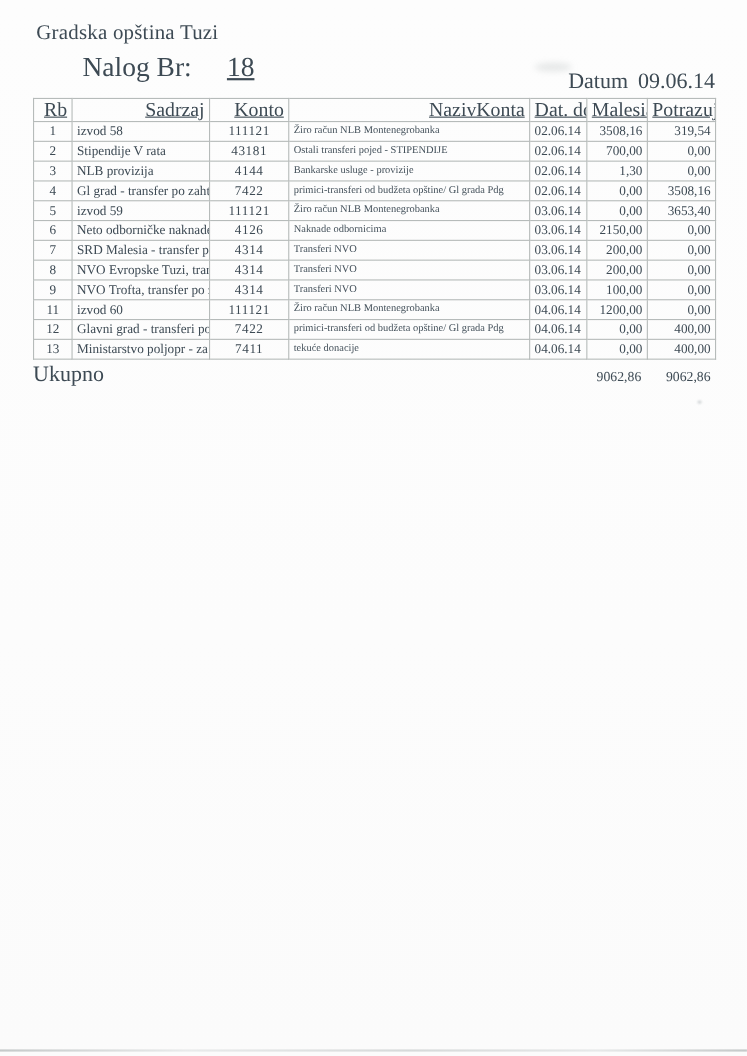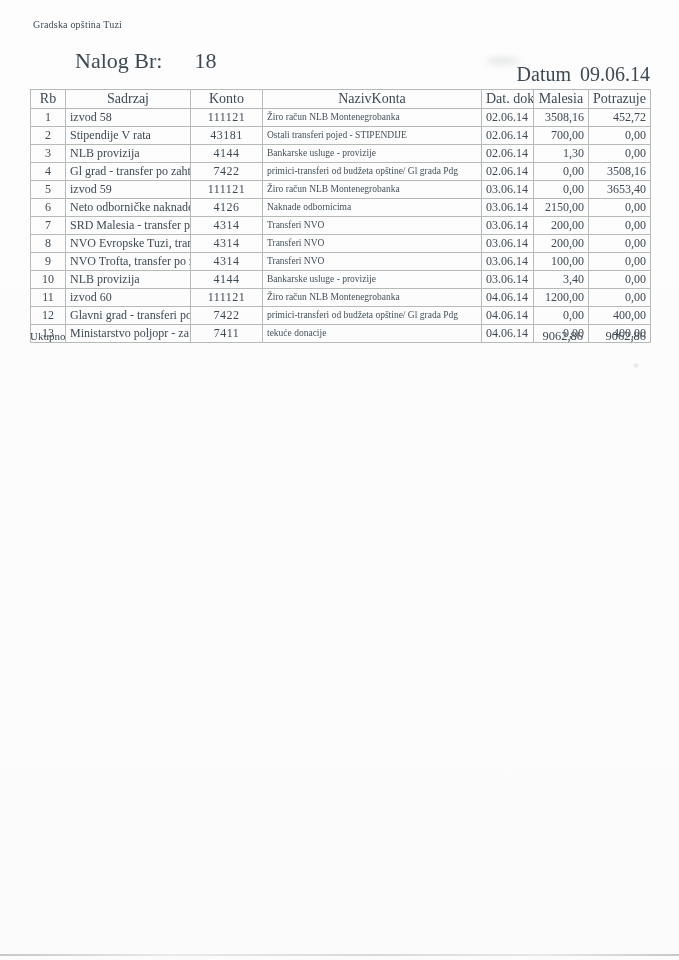"Gradska opština Tuzi" .org-name { font-size: 10px -> 19px }
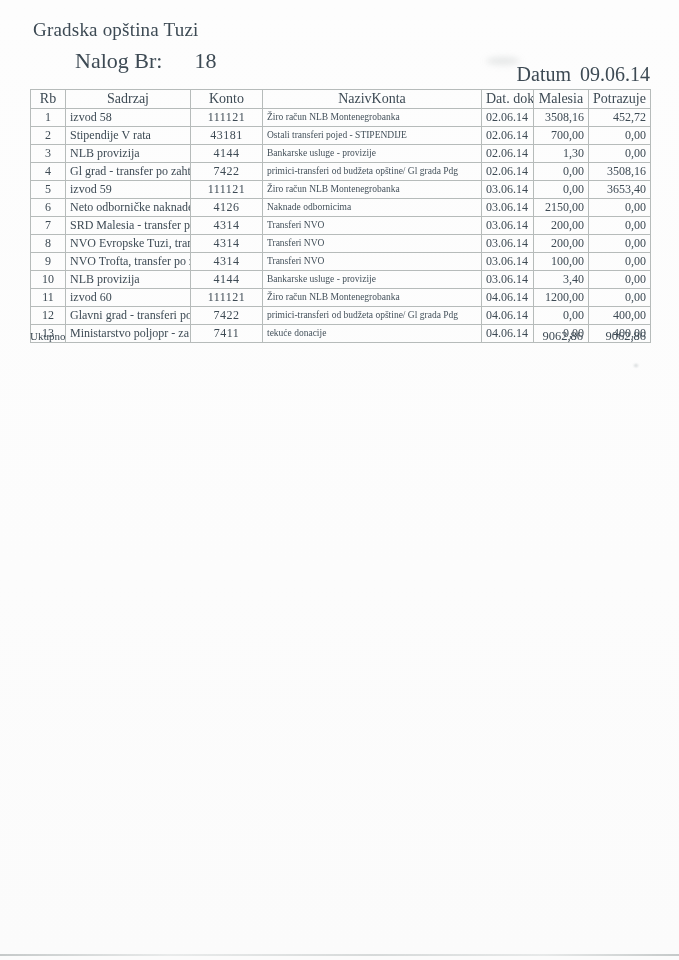"Nalog Br:" .order-line { font-size: 22px -> 25px }
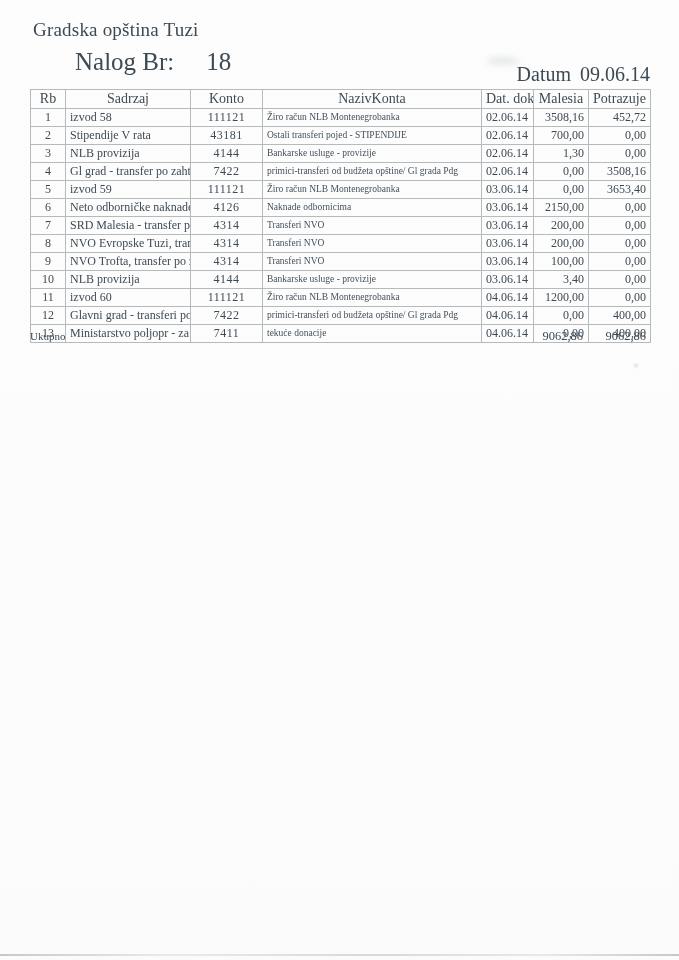"18" .order-number { text-decoration: none -> underline }
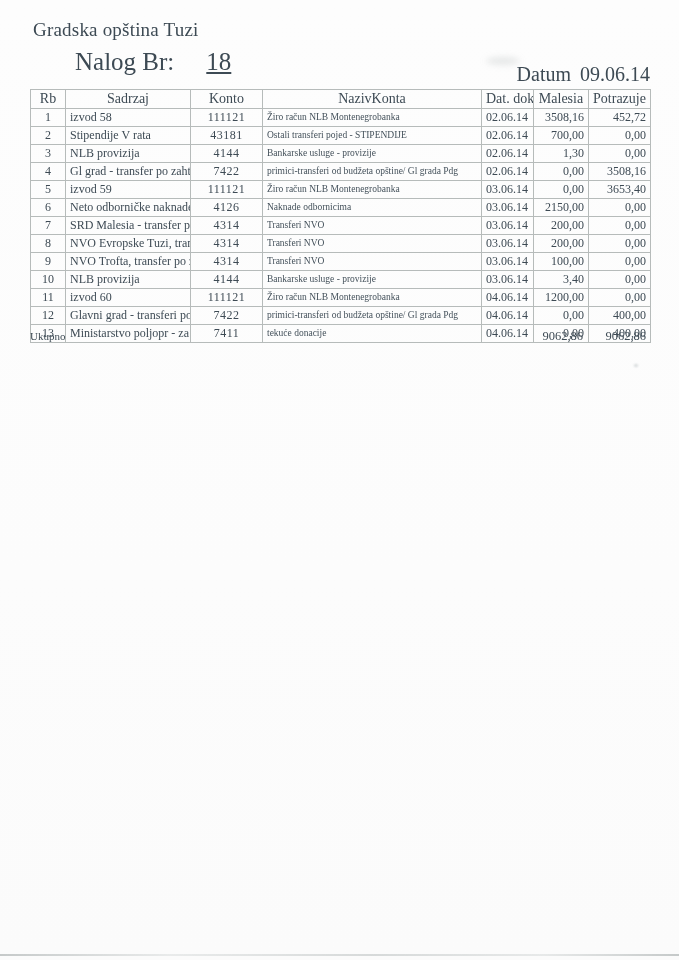"Rb" table.ledger th { font-size: 14px -> 18px; text-align: center -> right; text-decoration: none -> underline }
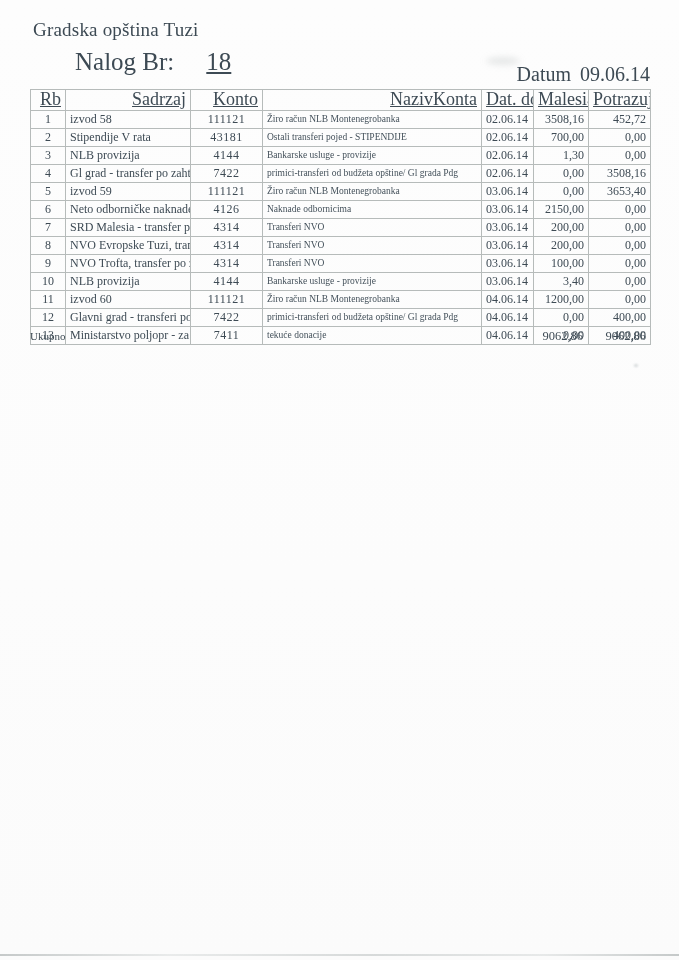"452,72" td.c-potrazuje { text: 452,72 -> 319,54 }
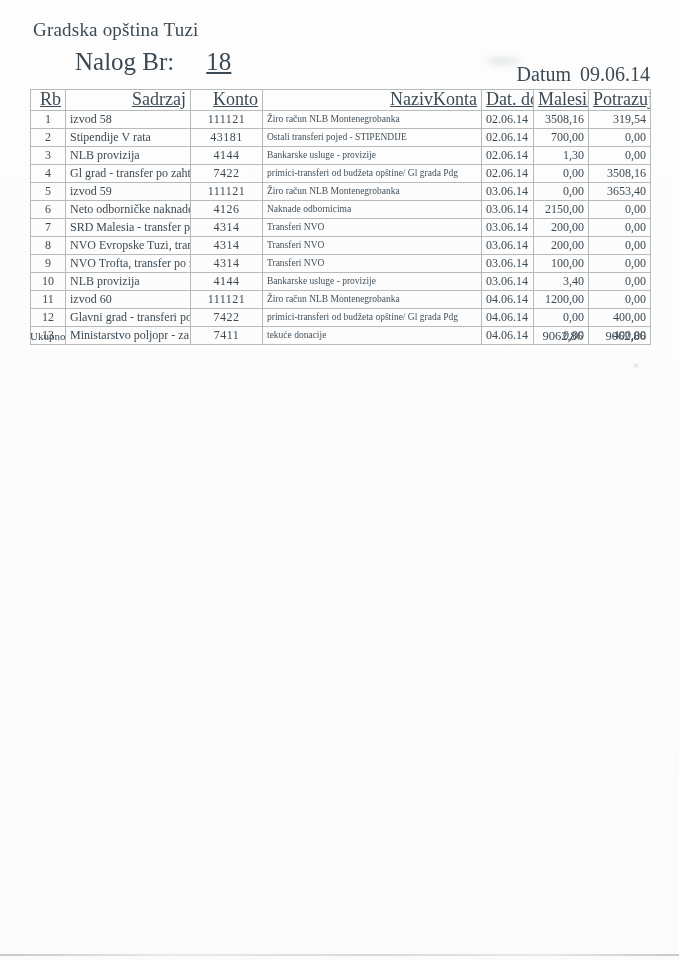"10" tr { html: <tr> <td>10</td> <td>NLB provizija</td> <td>4144</td> <td>Bankarske usluge - provizije</td> <td>03.06.14</td> <td>3,40</td> <td>0,00</td> </tr> -> none }
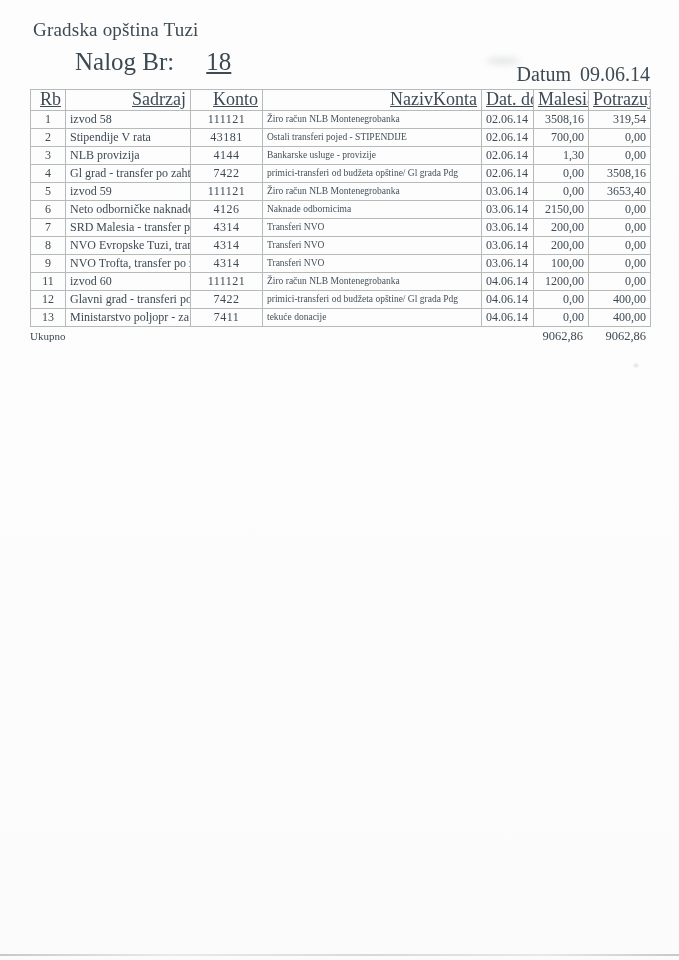"Ukupno" .total-label { font-size: 11px -> 20px }
